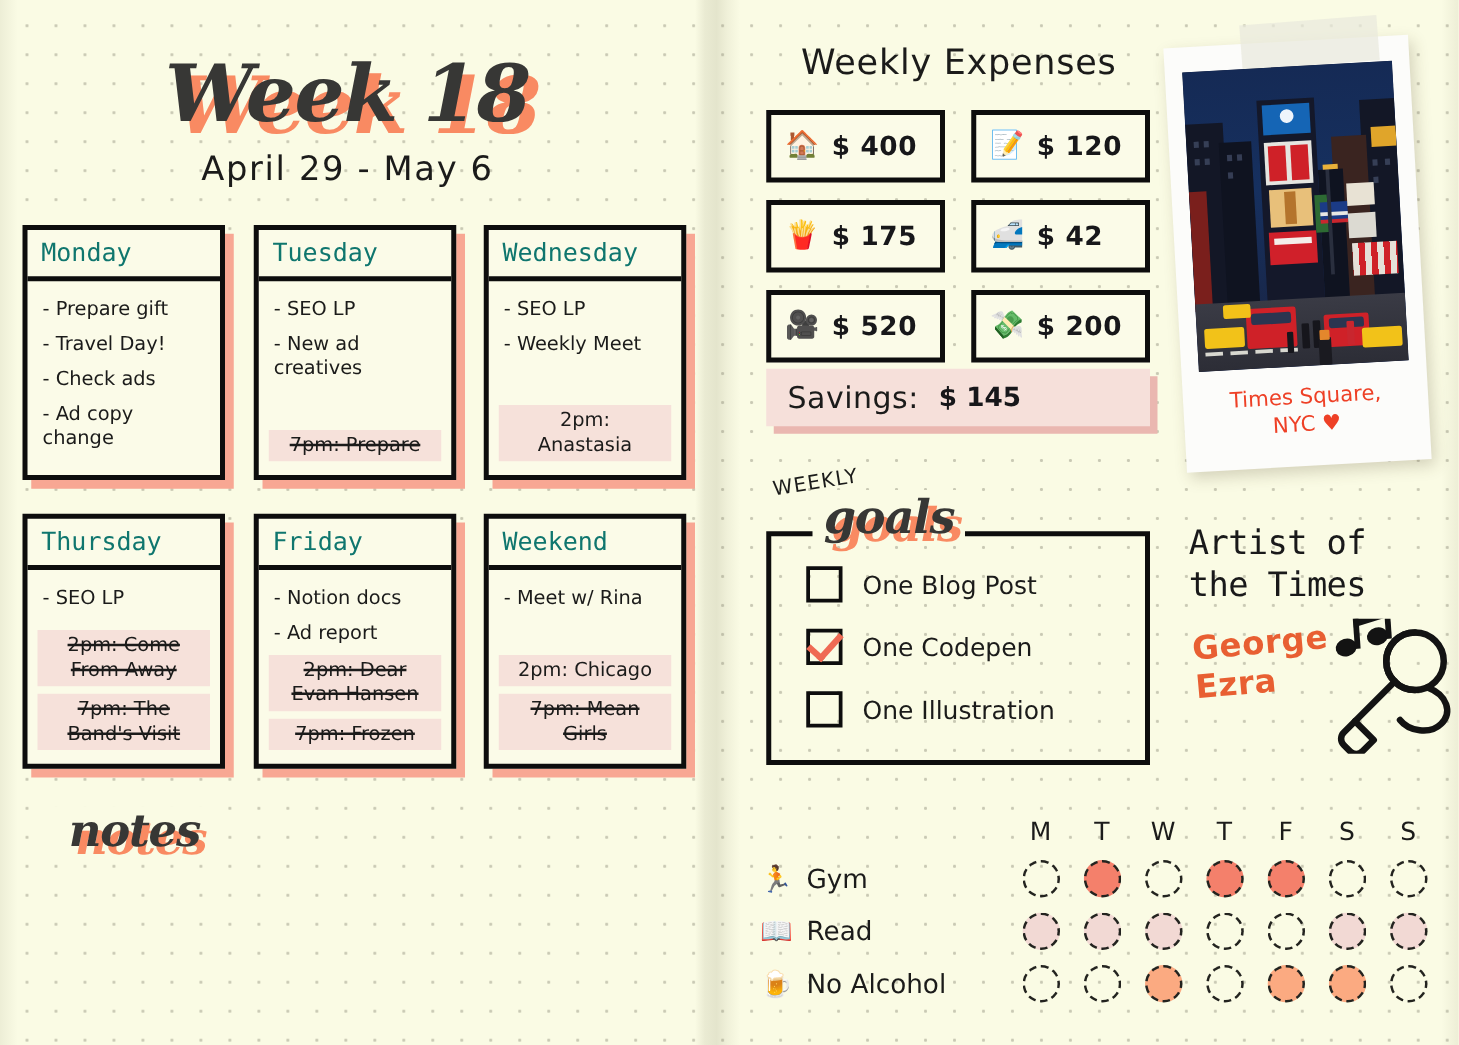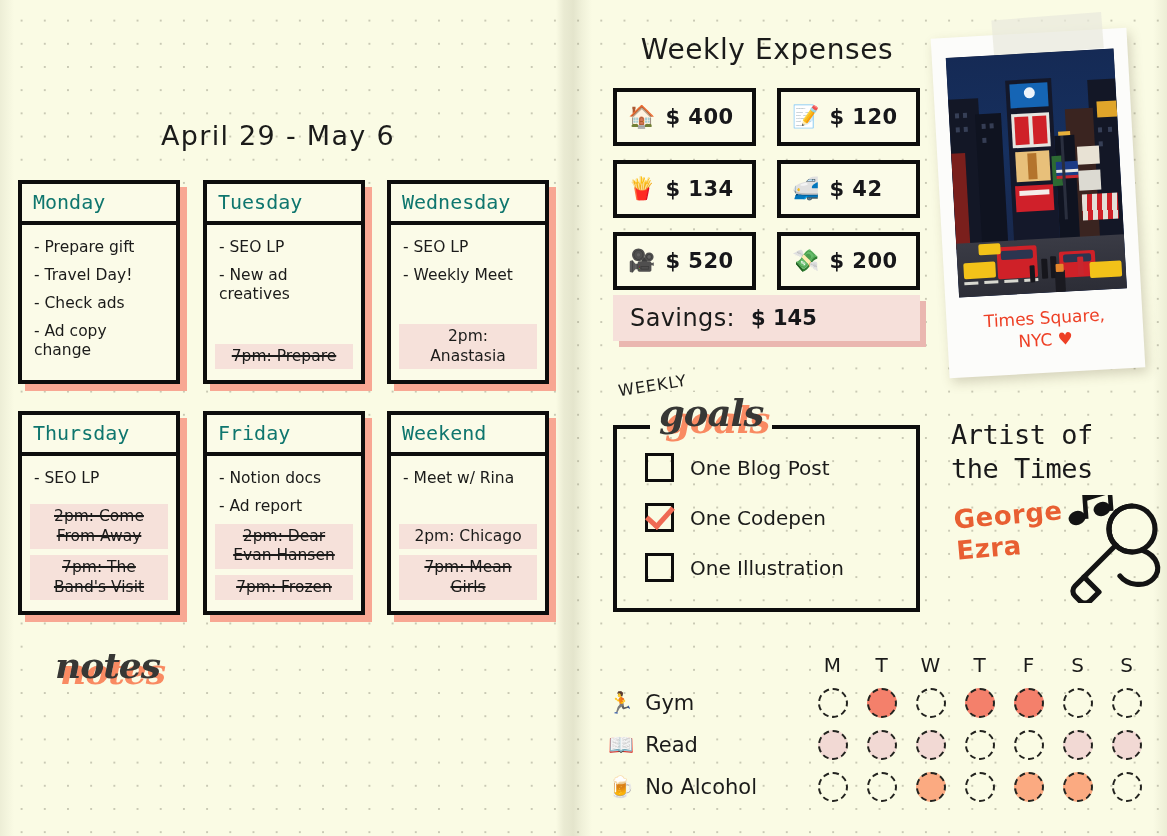"Week 18" div.script { html: none -> <div>Week 18</div> }
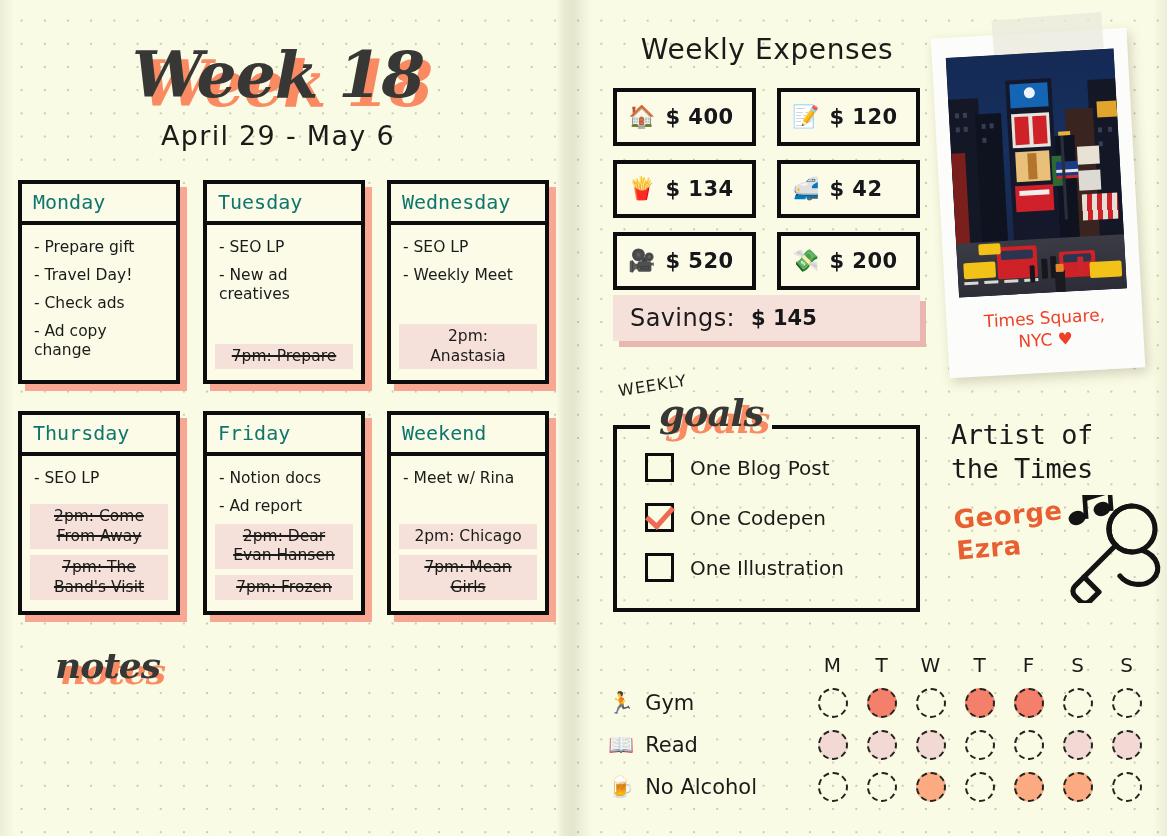"$ 134" span.exp-amt { text: 134 -> 175 }
